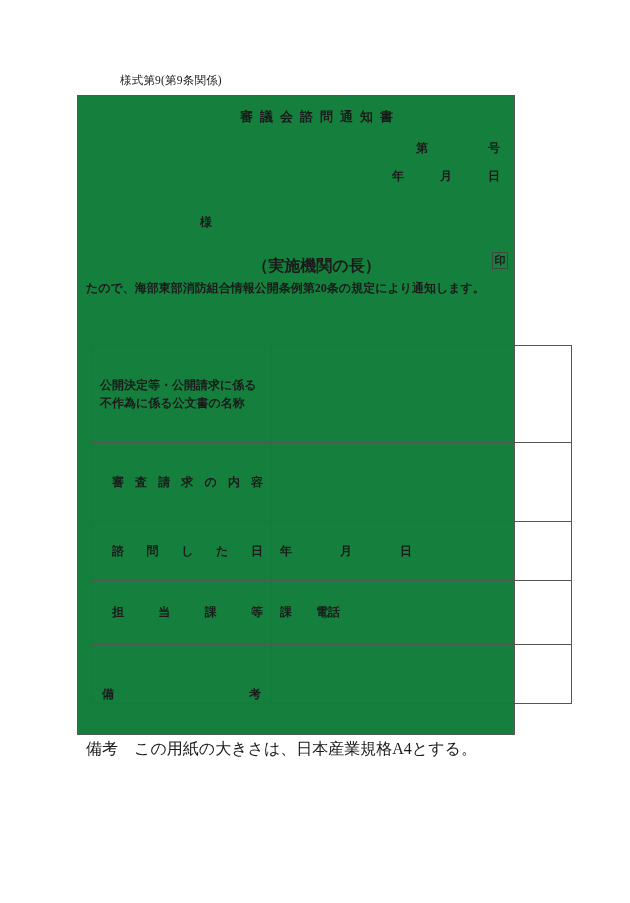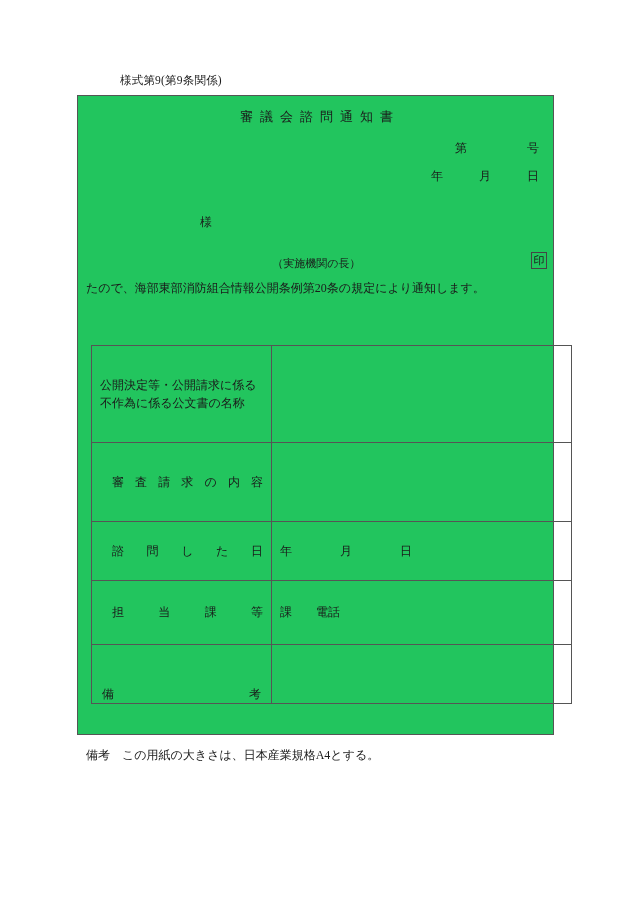"審議会諮問通知書" .frame { background: #22c55e -> #15803d; font-weight: none -> bold; width: 477px -> 438px }
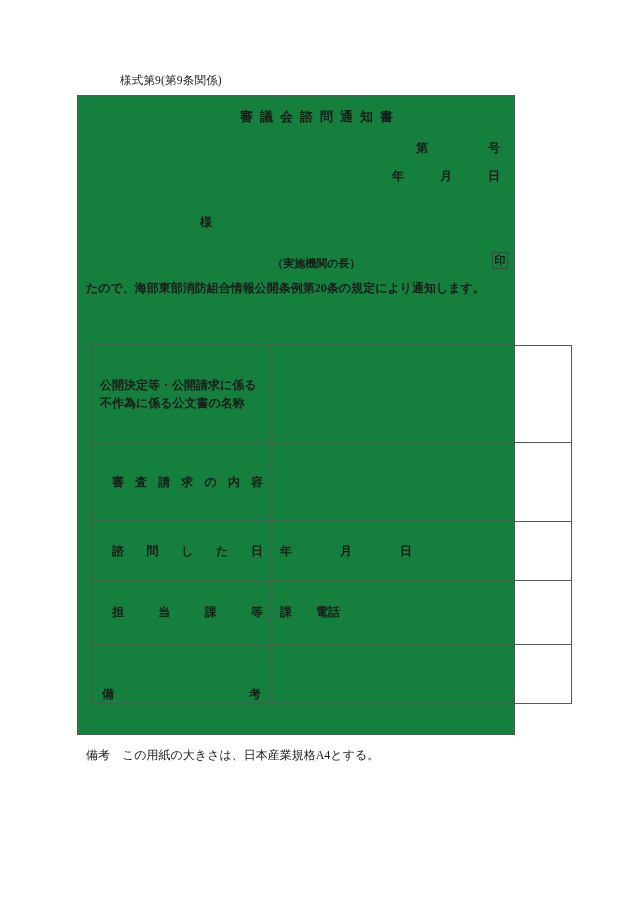"（実施機関の長）" .issuer { font-size: 11px -> 16px }
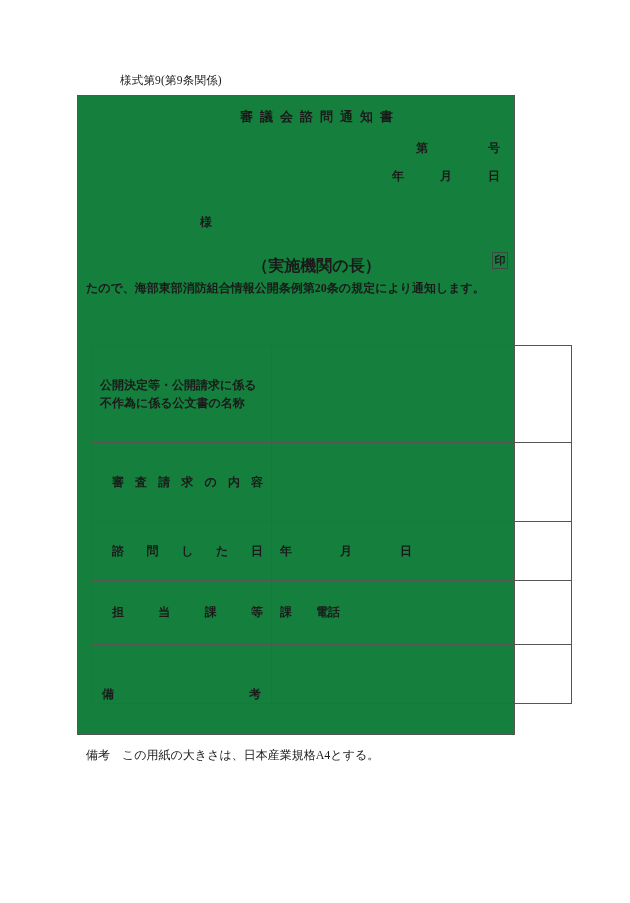"備考 この用紙の大きさは、日本産業規格A4とする。" .footnote { font-size: 12px -> 16px; margin-top: 8px -> none }
